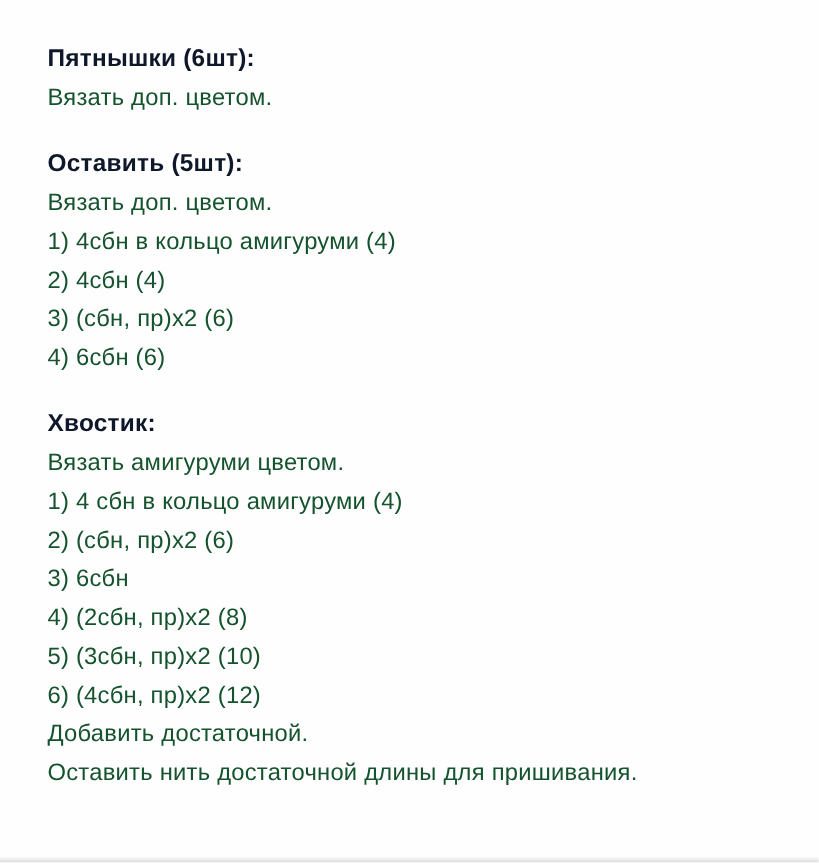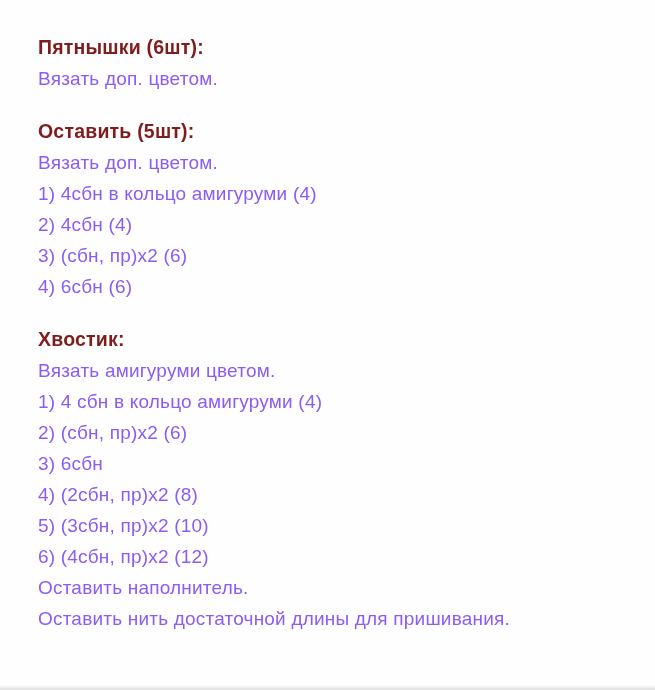"Пятнышки (6шт):" .section-heading { color: #7f1d1d -> #0f172a }
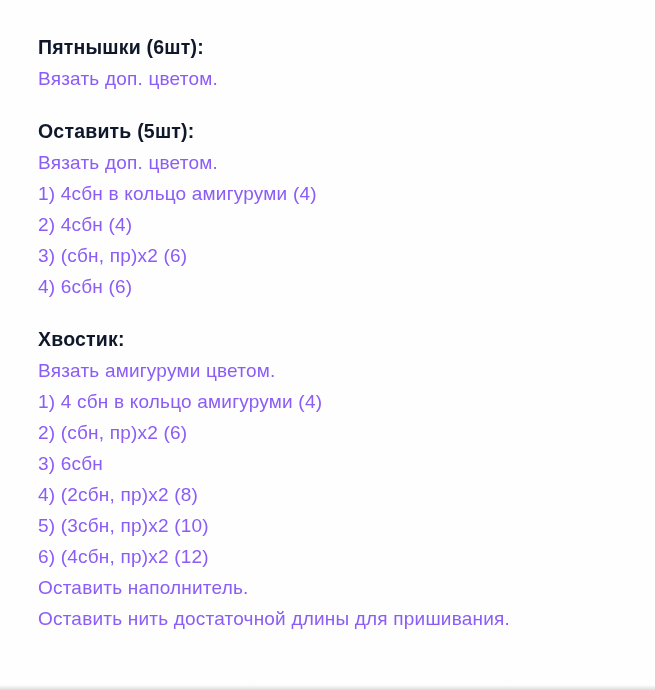"Вязать доп. цветом." .pattern-line { color: #8b5cf6 -> #14532d }
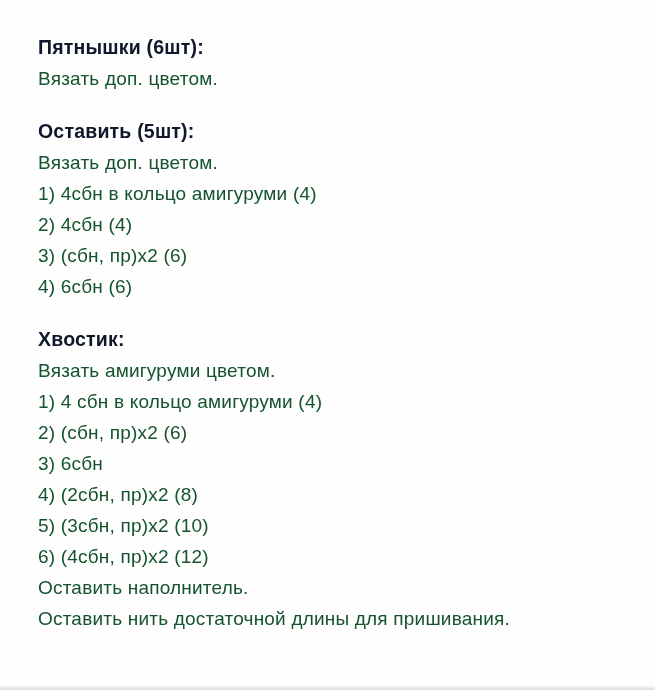"Оставить наполнитель." p.pattern-line { text: Оставить наполнитель -> Добавить достаточной }
